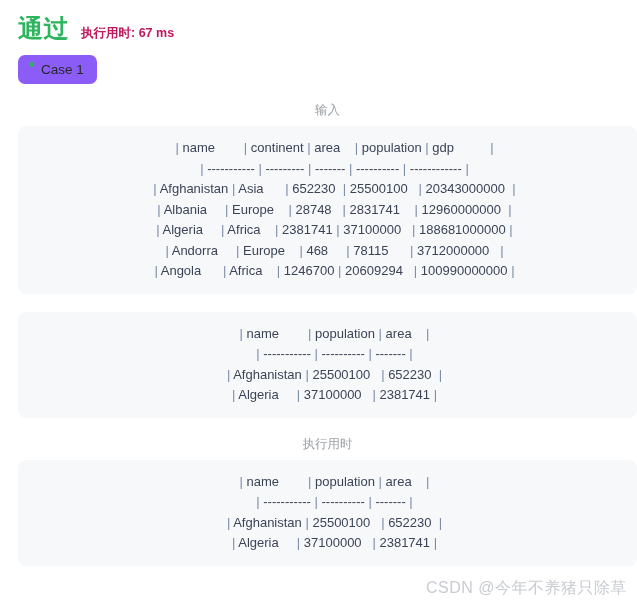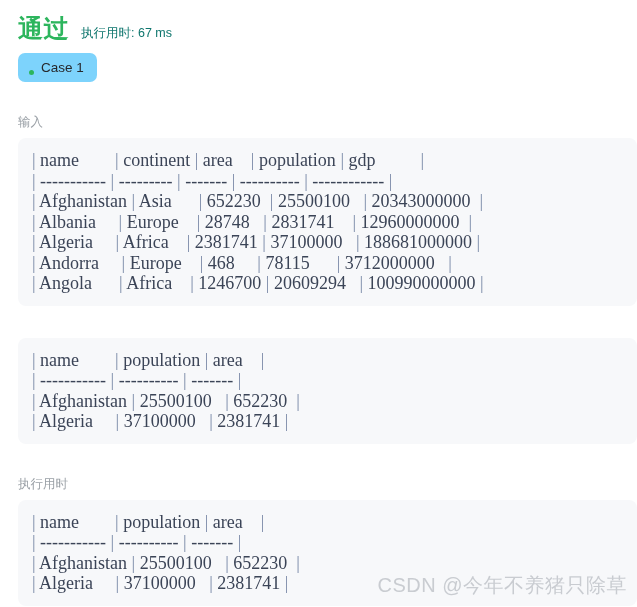"执行用时: 67 ms" .runtime { color: #0f766e -> #be185d; font-weight: 400 -> 700 }
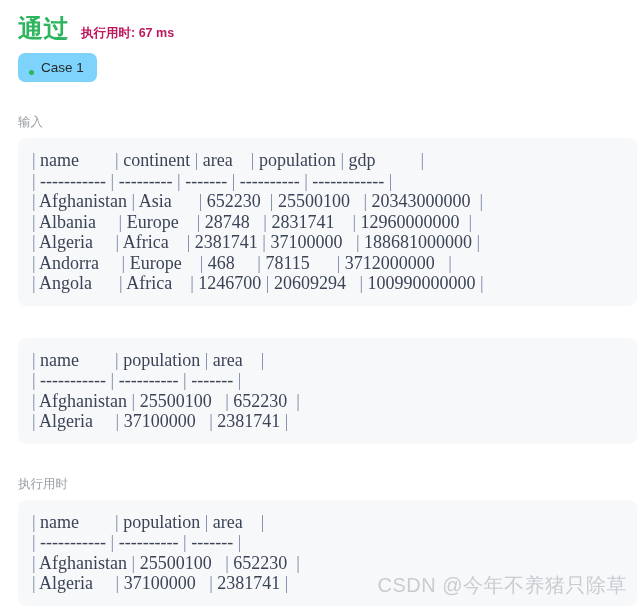"Case 1" .case-chip { align-items: flex-end -> flex-start; background: #7dd3fc -> #8b5cf6 }
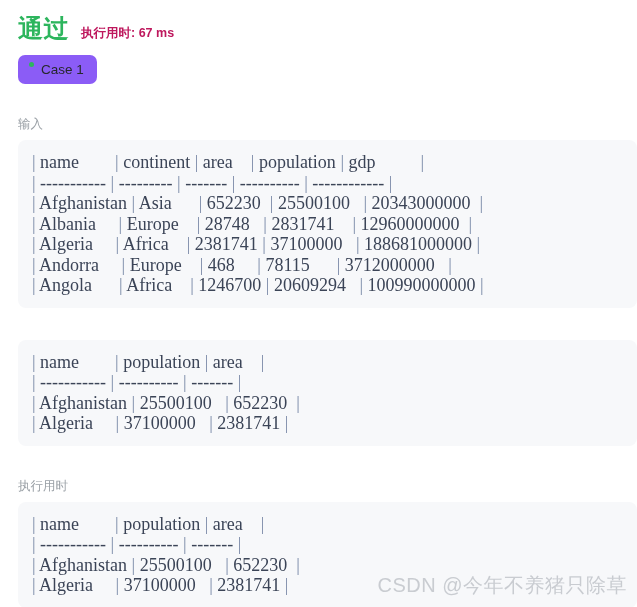"输入" .section { margin-top: 32px -> 18px; text-align: none -> center }
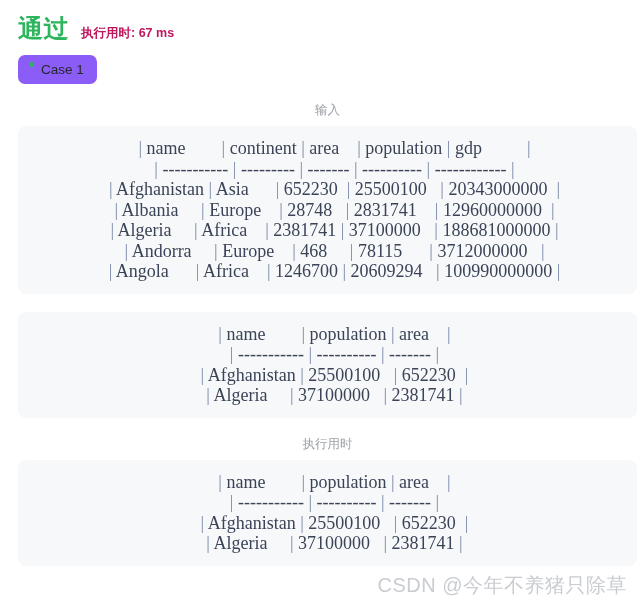"| name | continent |" pre.code { font-family: Liberation Serif, serif -> Liberation Sans, sans-serif; font-size: 18px -> 13px }
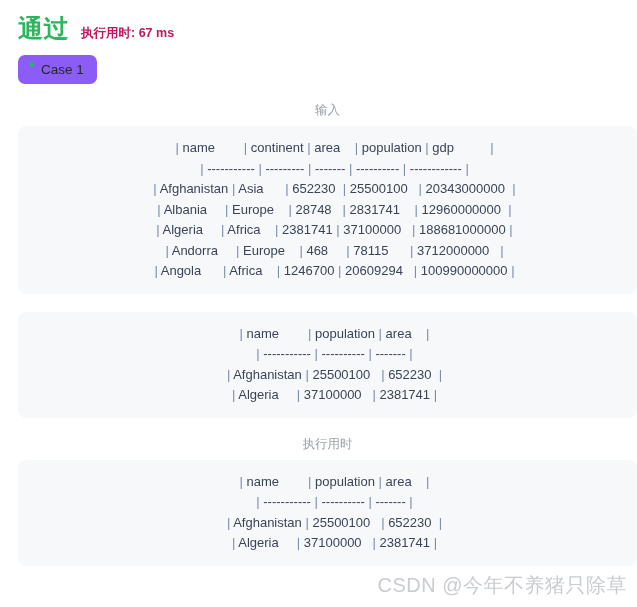"CSDN @今年不养猪只除草" .watermark { font-size: 20px -> 16px }
